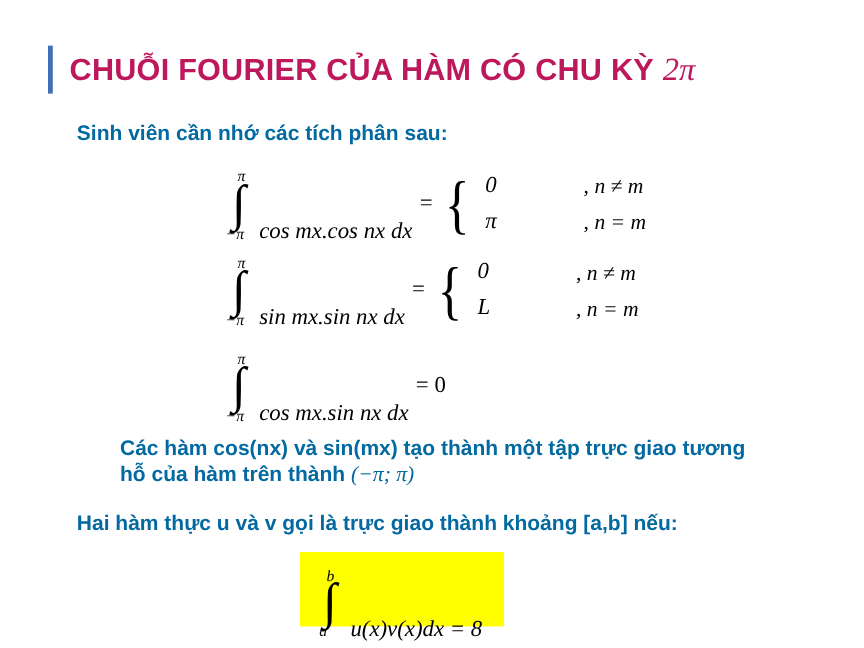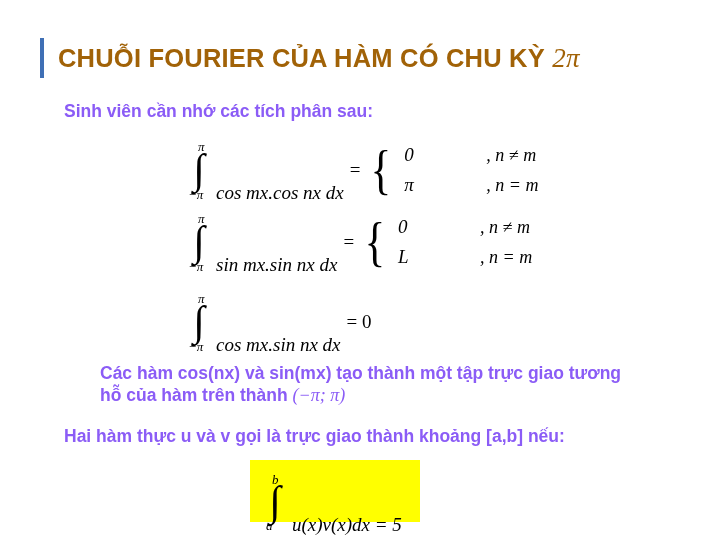"CHUỖI FOURIER CỦA HÀM CÓ" .title-text { color: #a16207 -> #be185d }
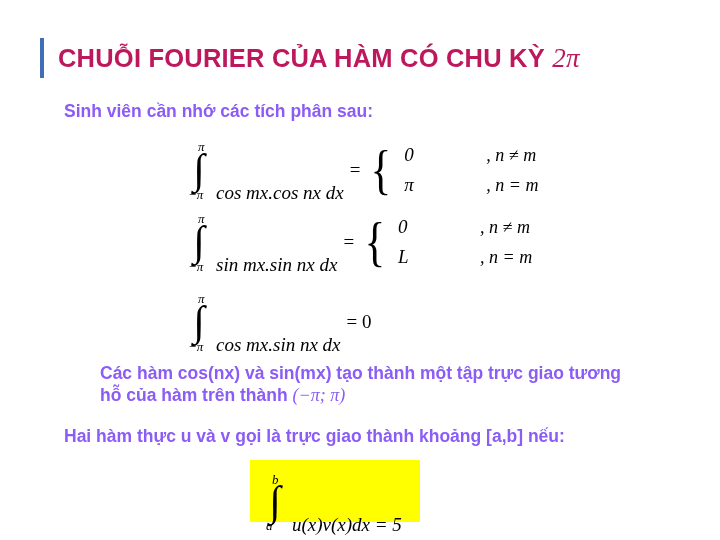"Sinh viên cần nhớ các" .para { color: #8b5cf6 -> #0369a1 }
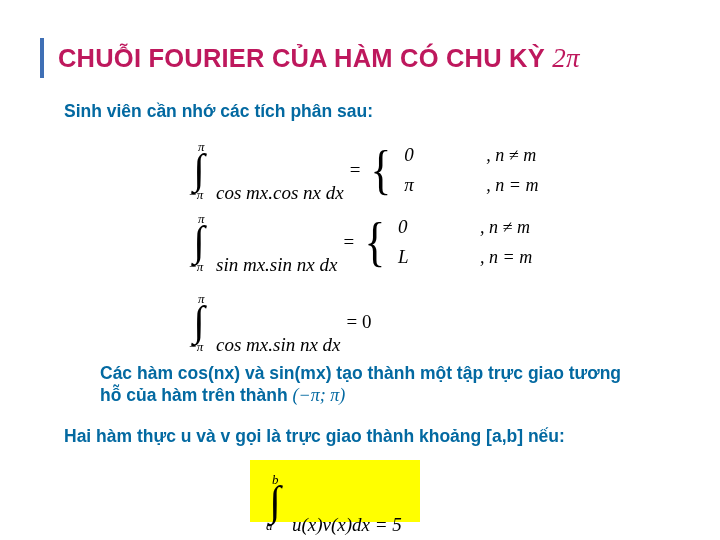"u(x)v(x)dx = 5" span.integrand { text: 5 -> 8 }
